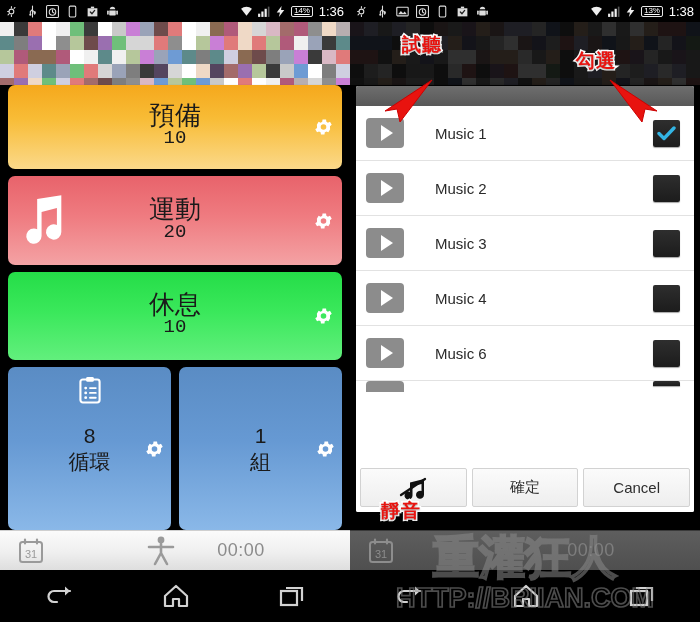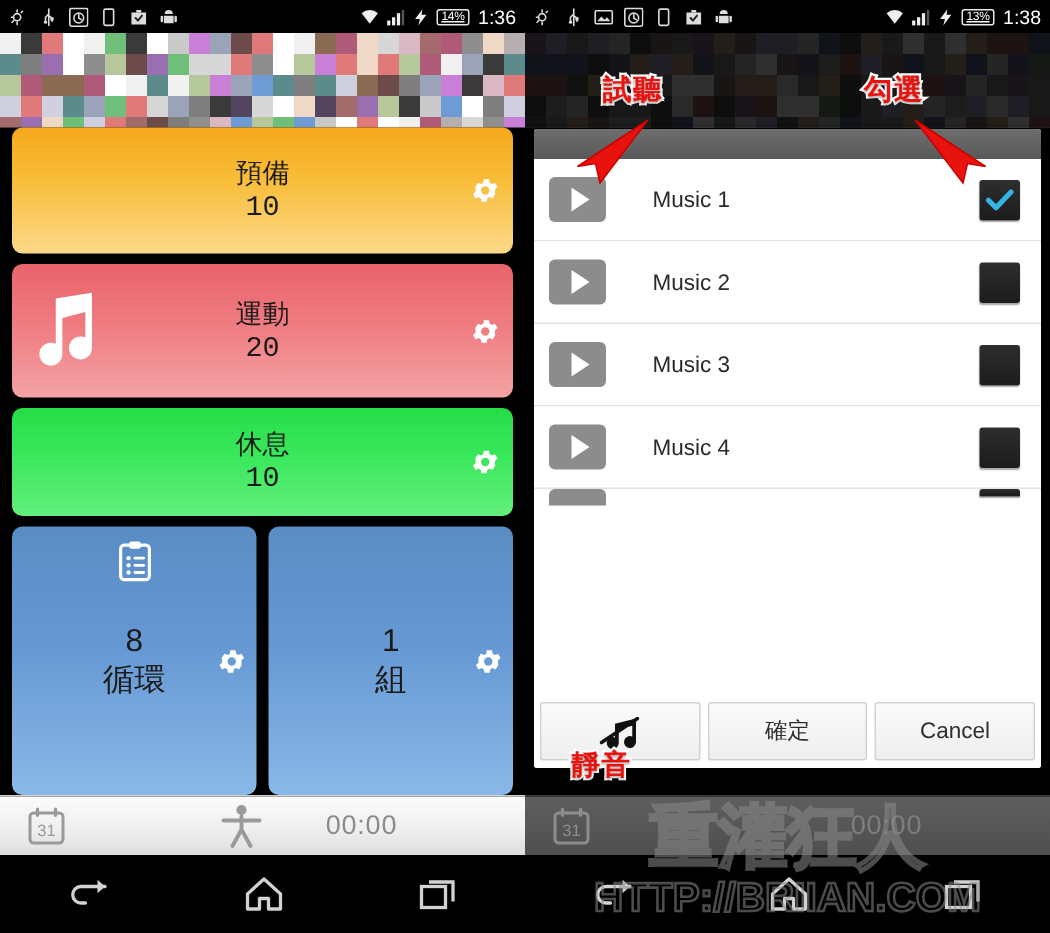"試聽" div.anno { top: 50px -> 34px }
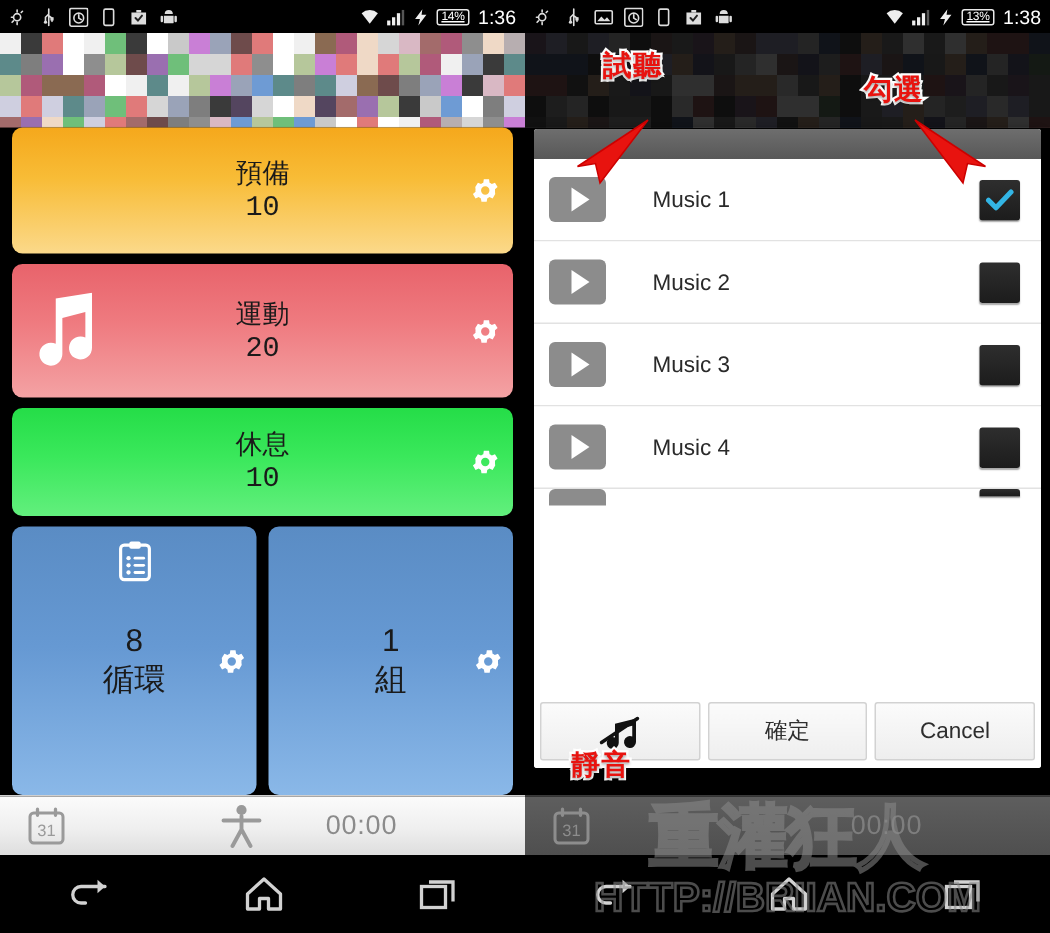"預備" .card .title { font-size: 18px -> 26px }
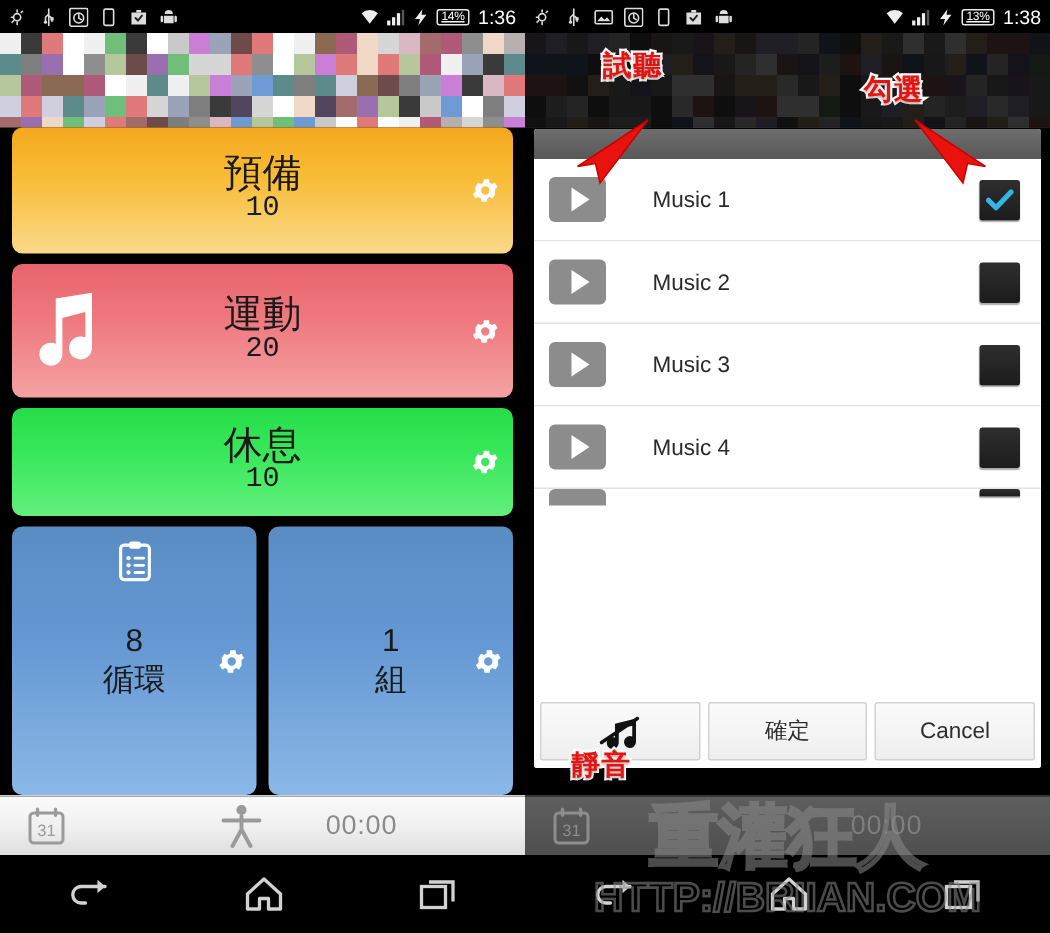"休息" .c-rest { height: 72px -> 88px }
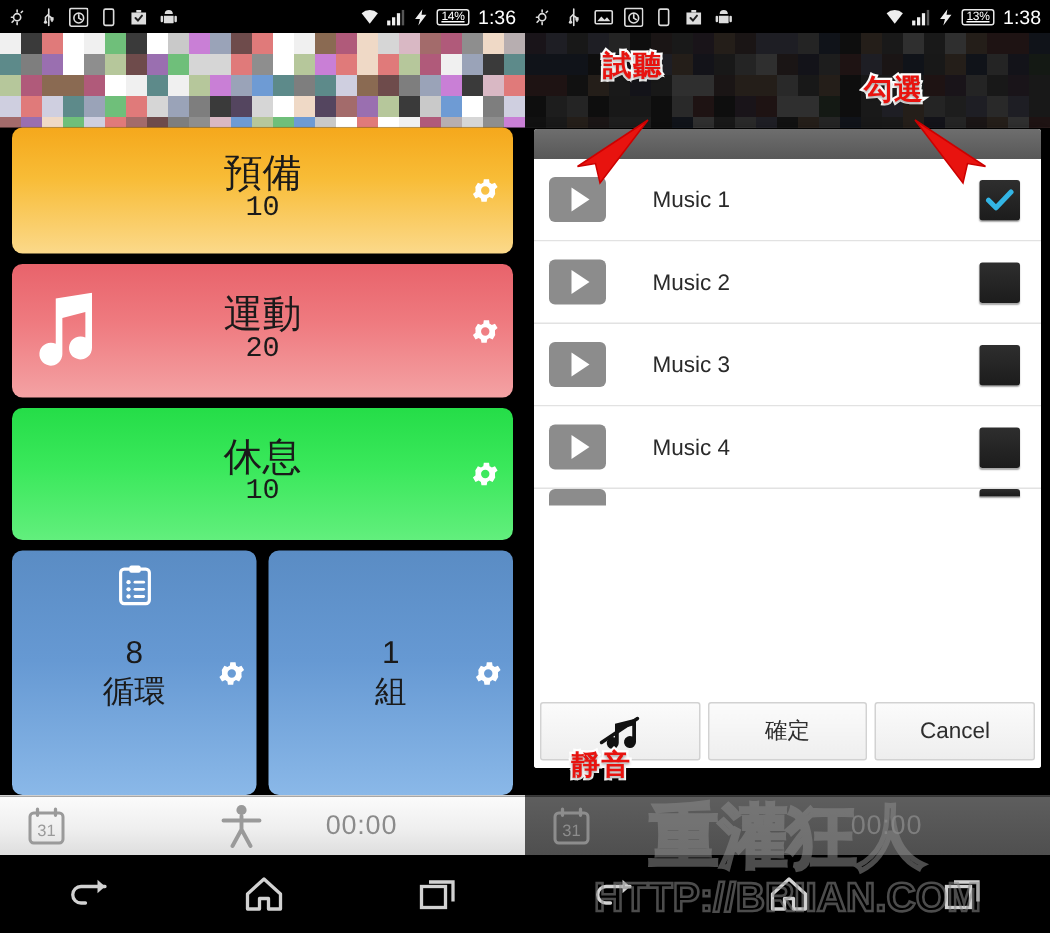"Music 6" div.m-row { html: none -> <div> <div> <div></div> </div> <div>Music 6</div> <div></div> </div> }
